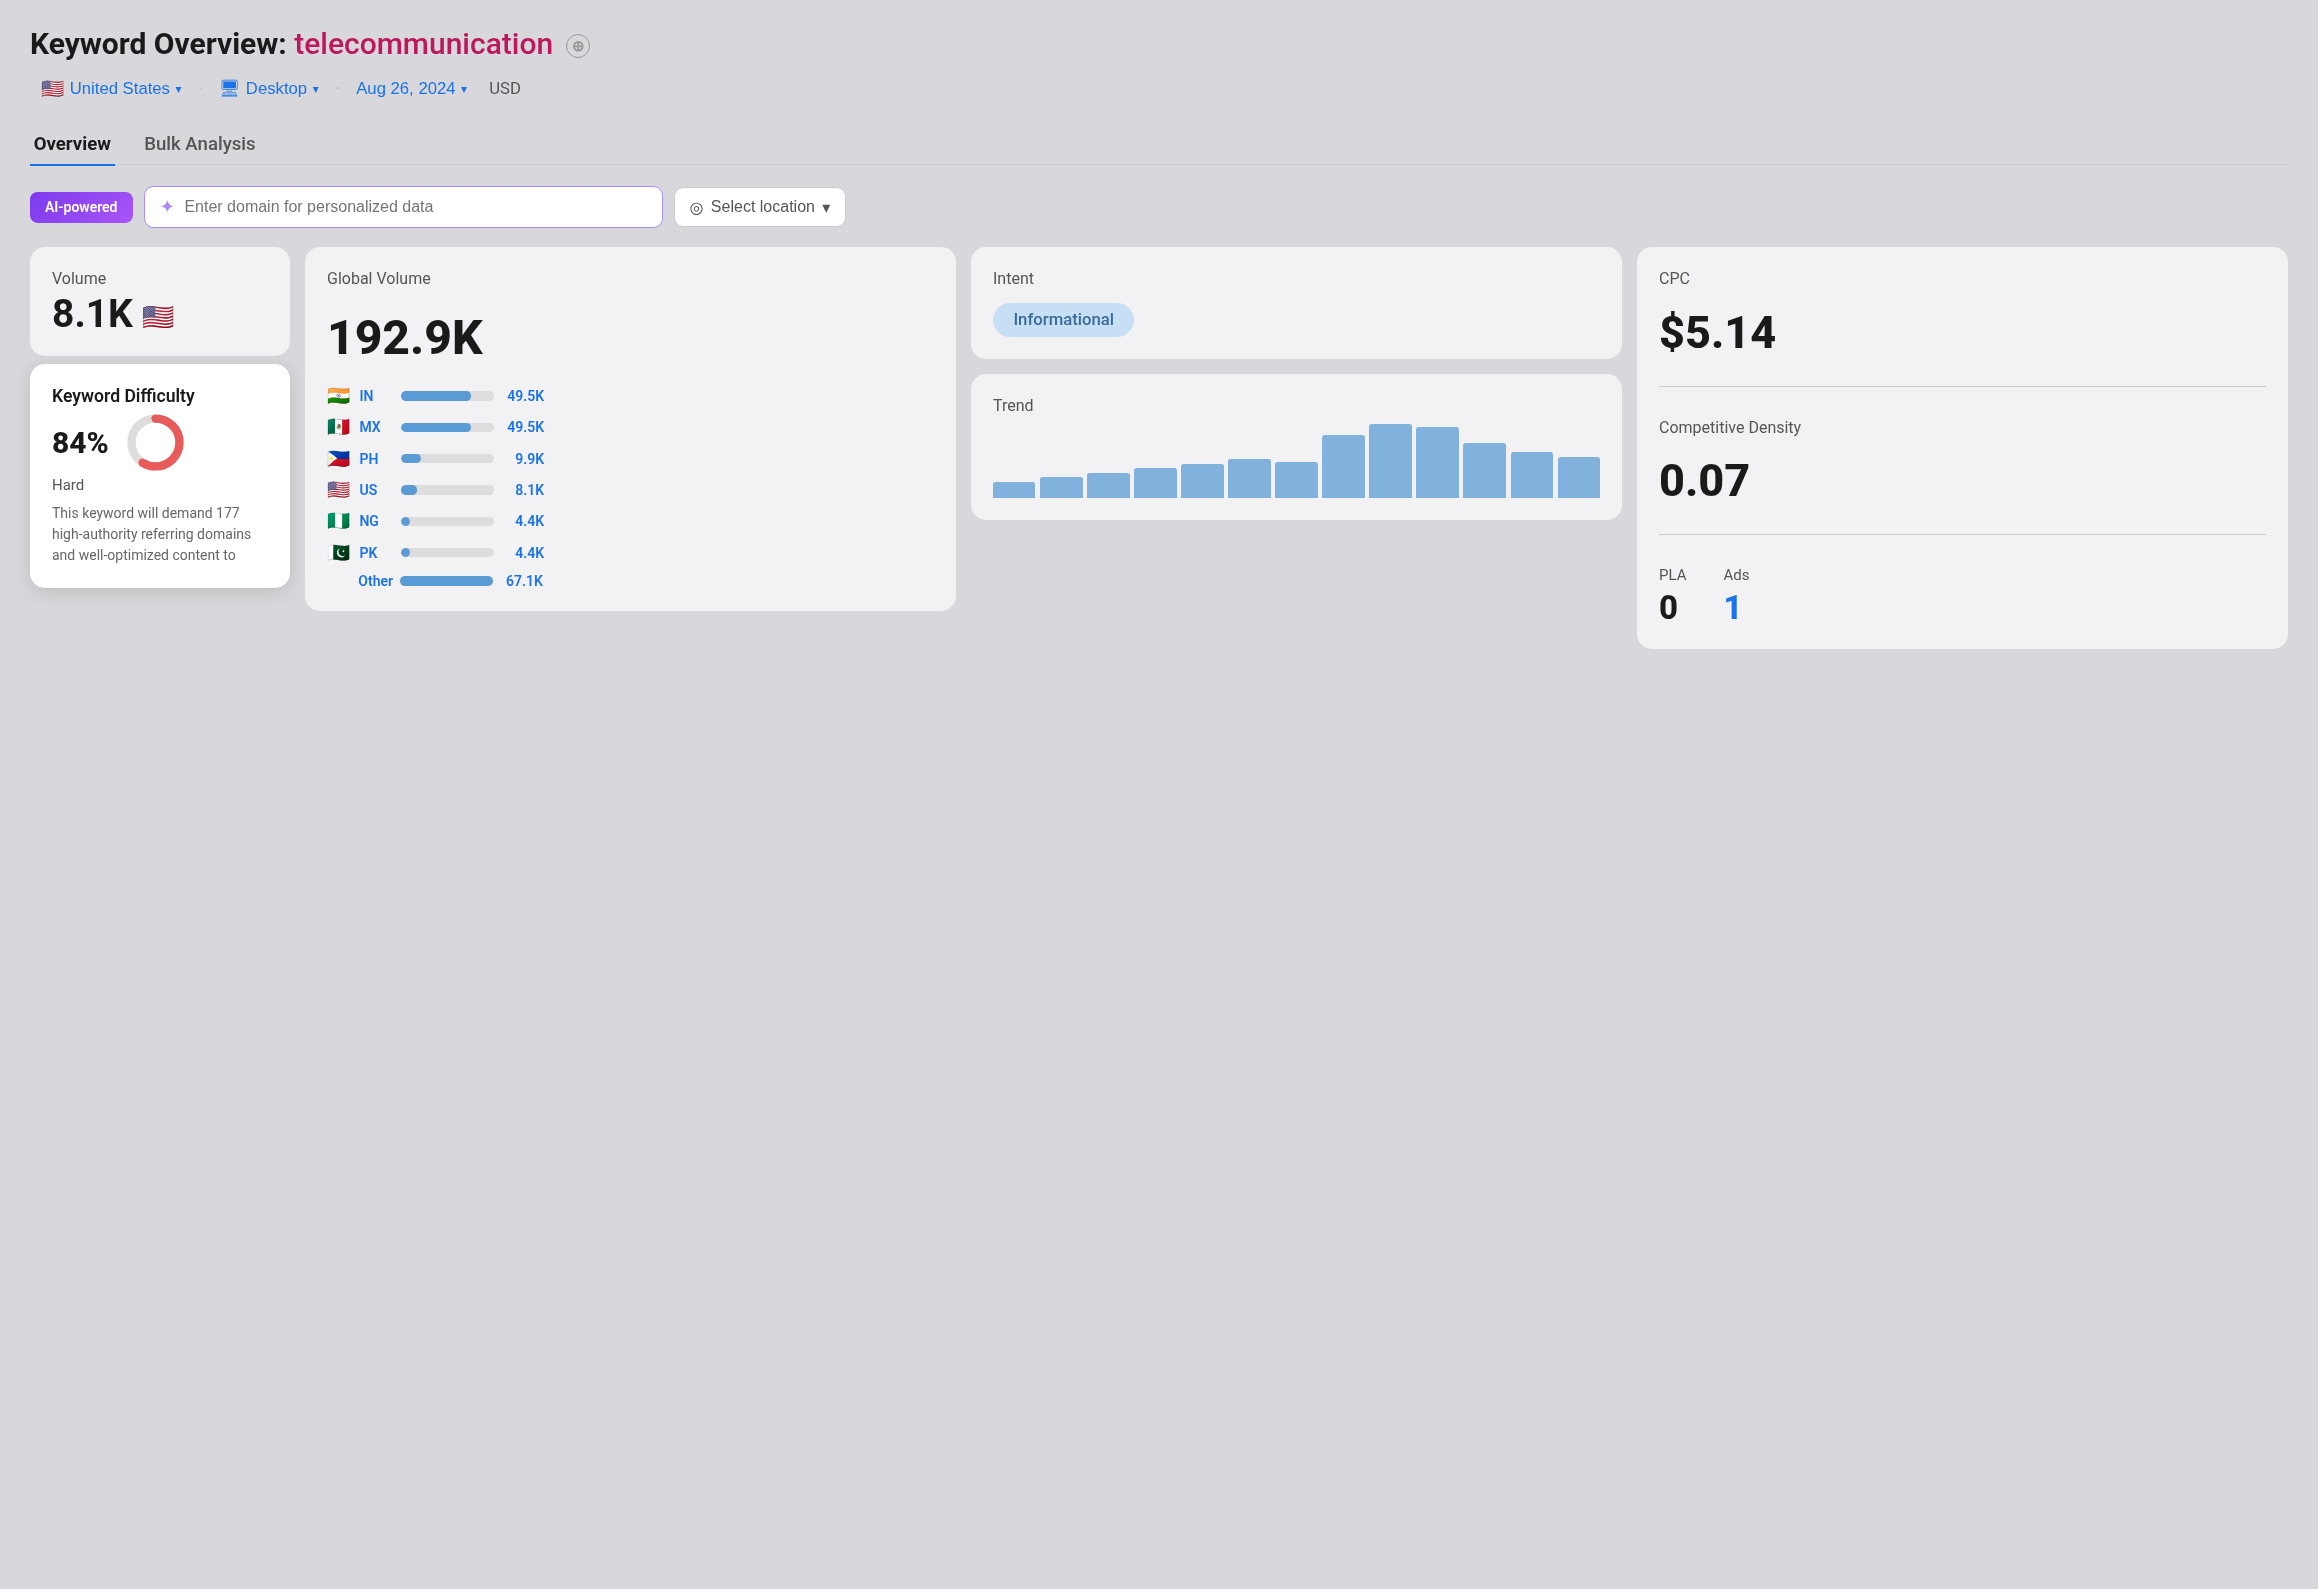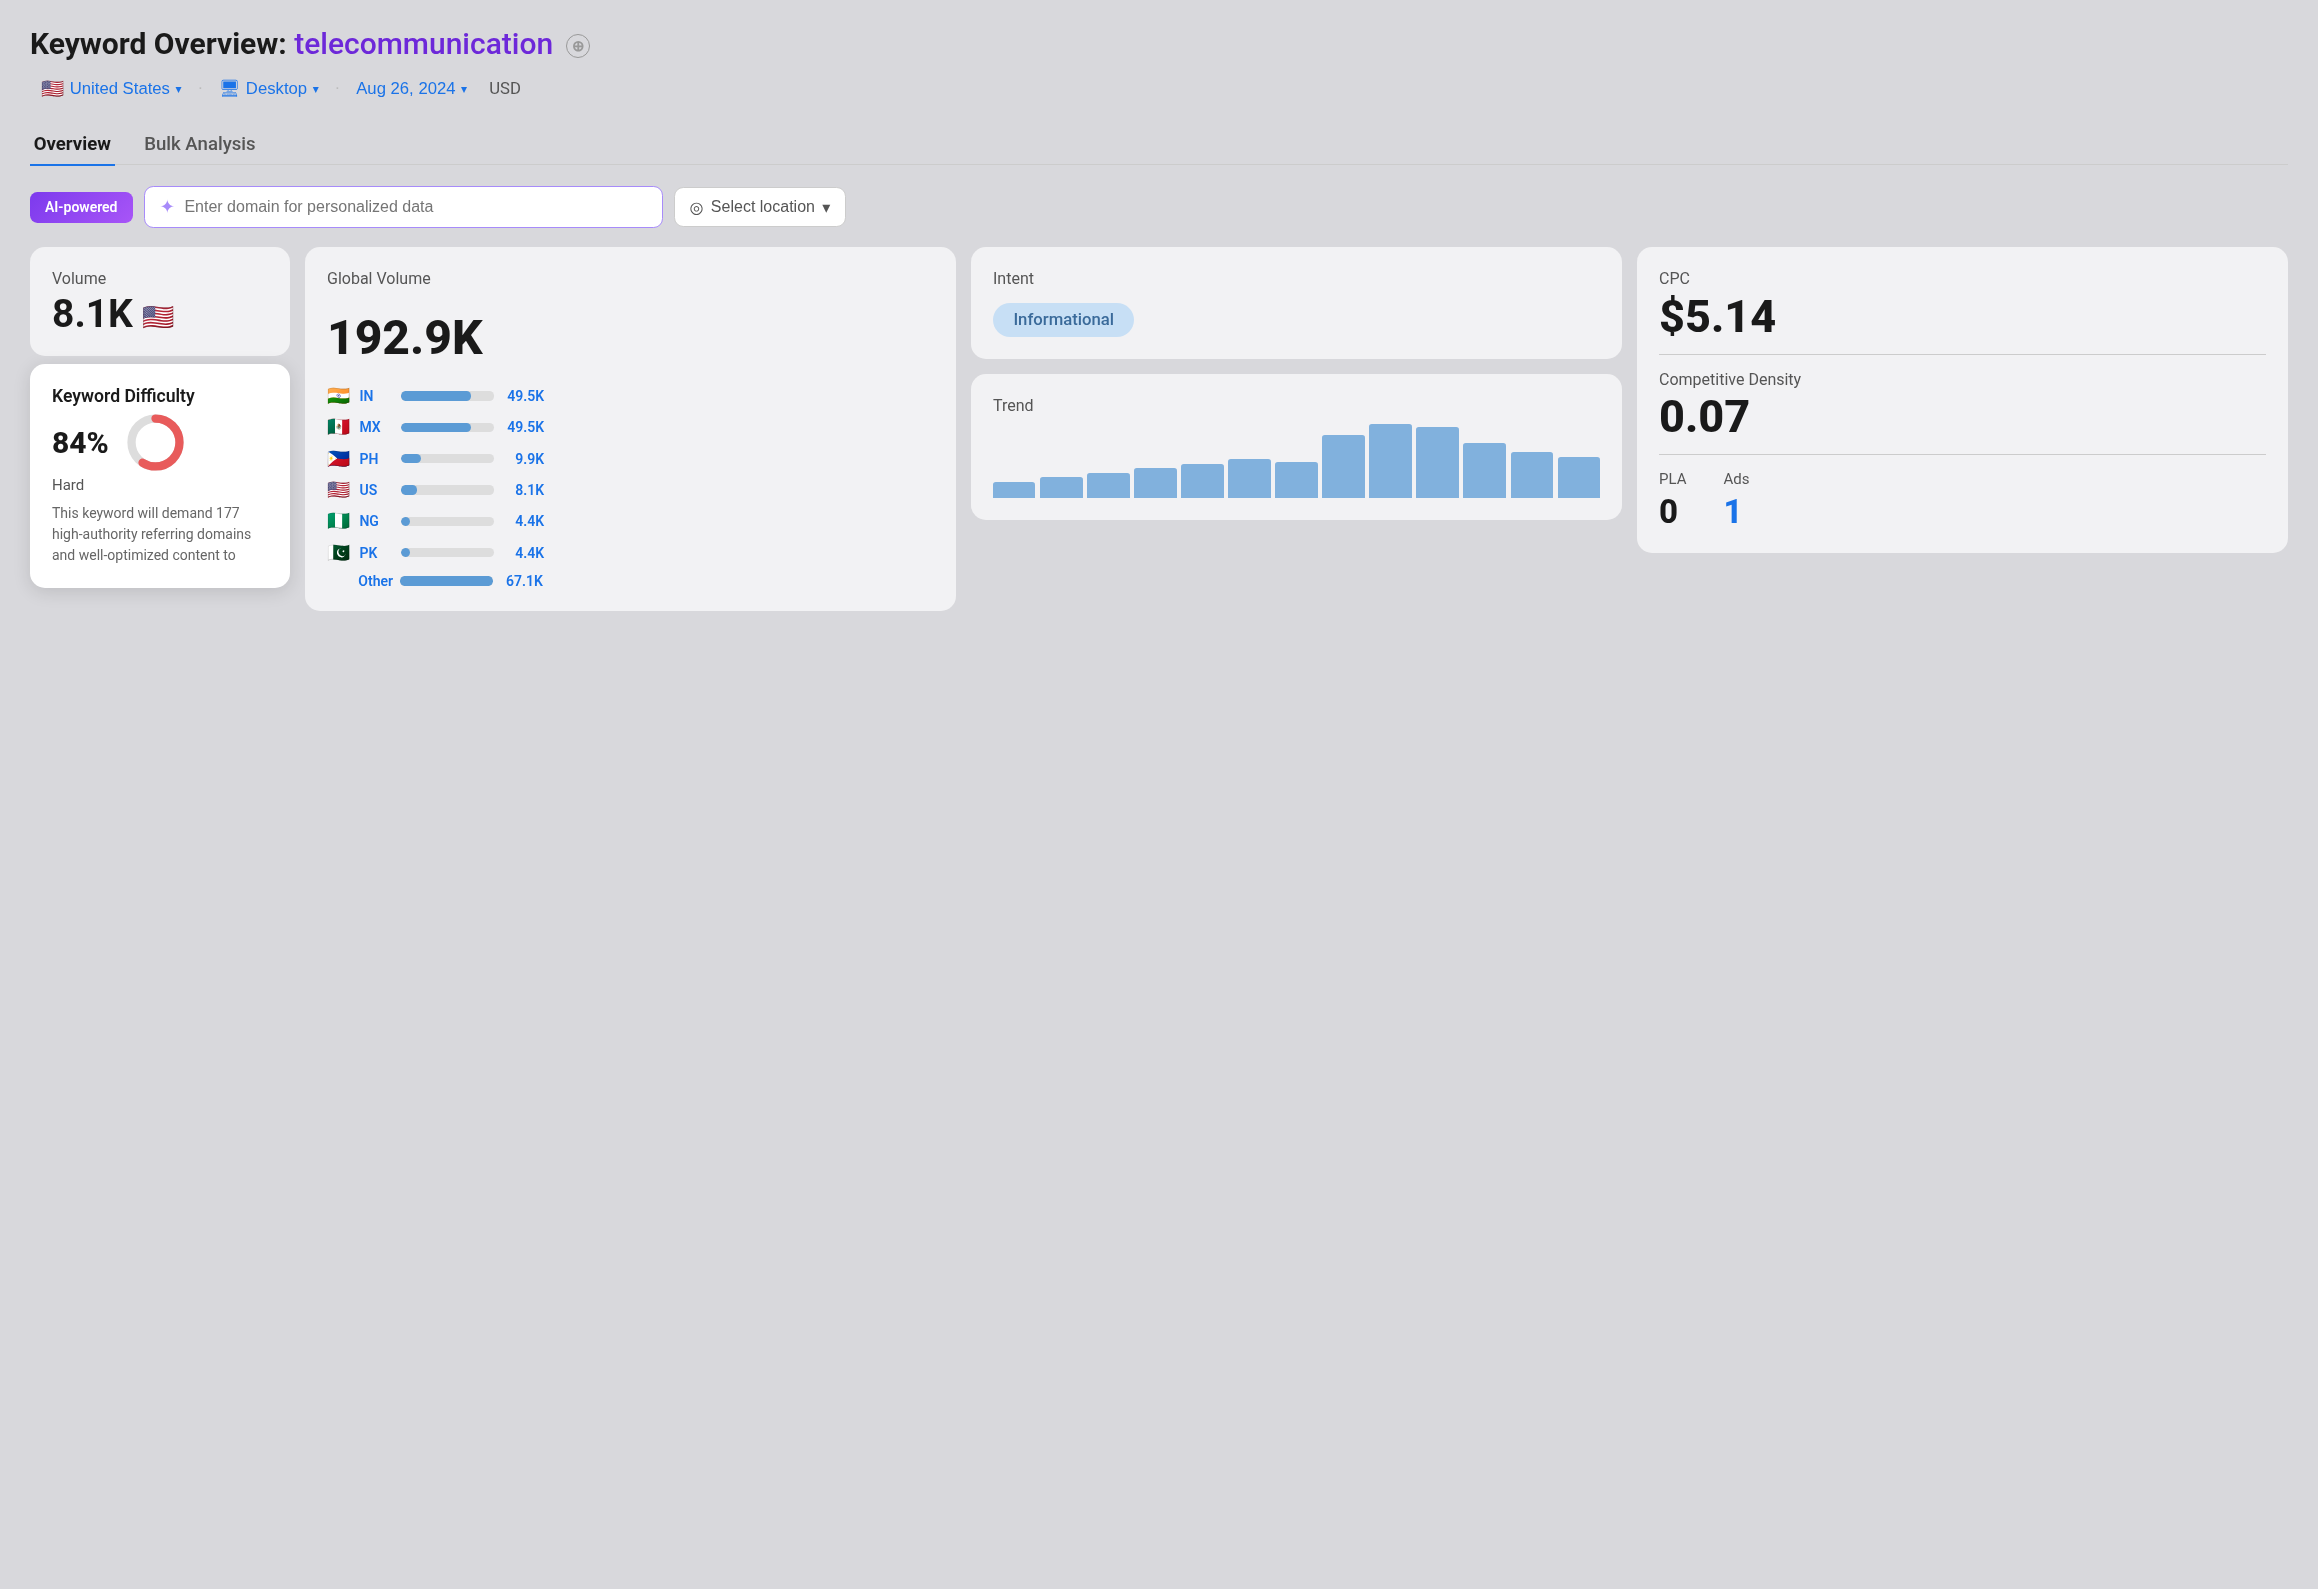"telecommunication" .page-title span.keyword { color: #6d28d9 -> #be185d }
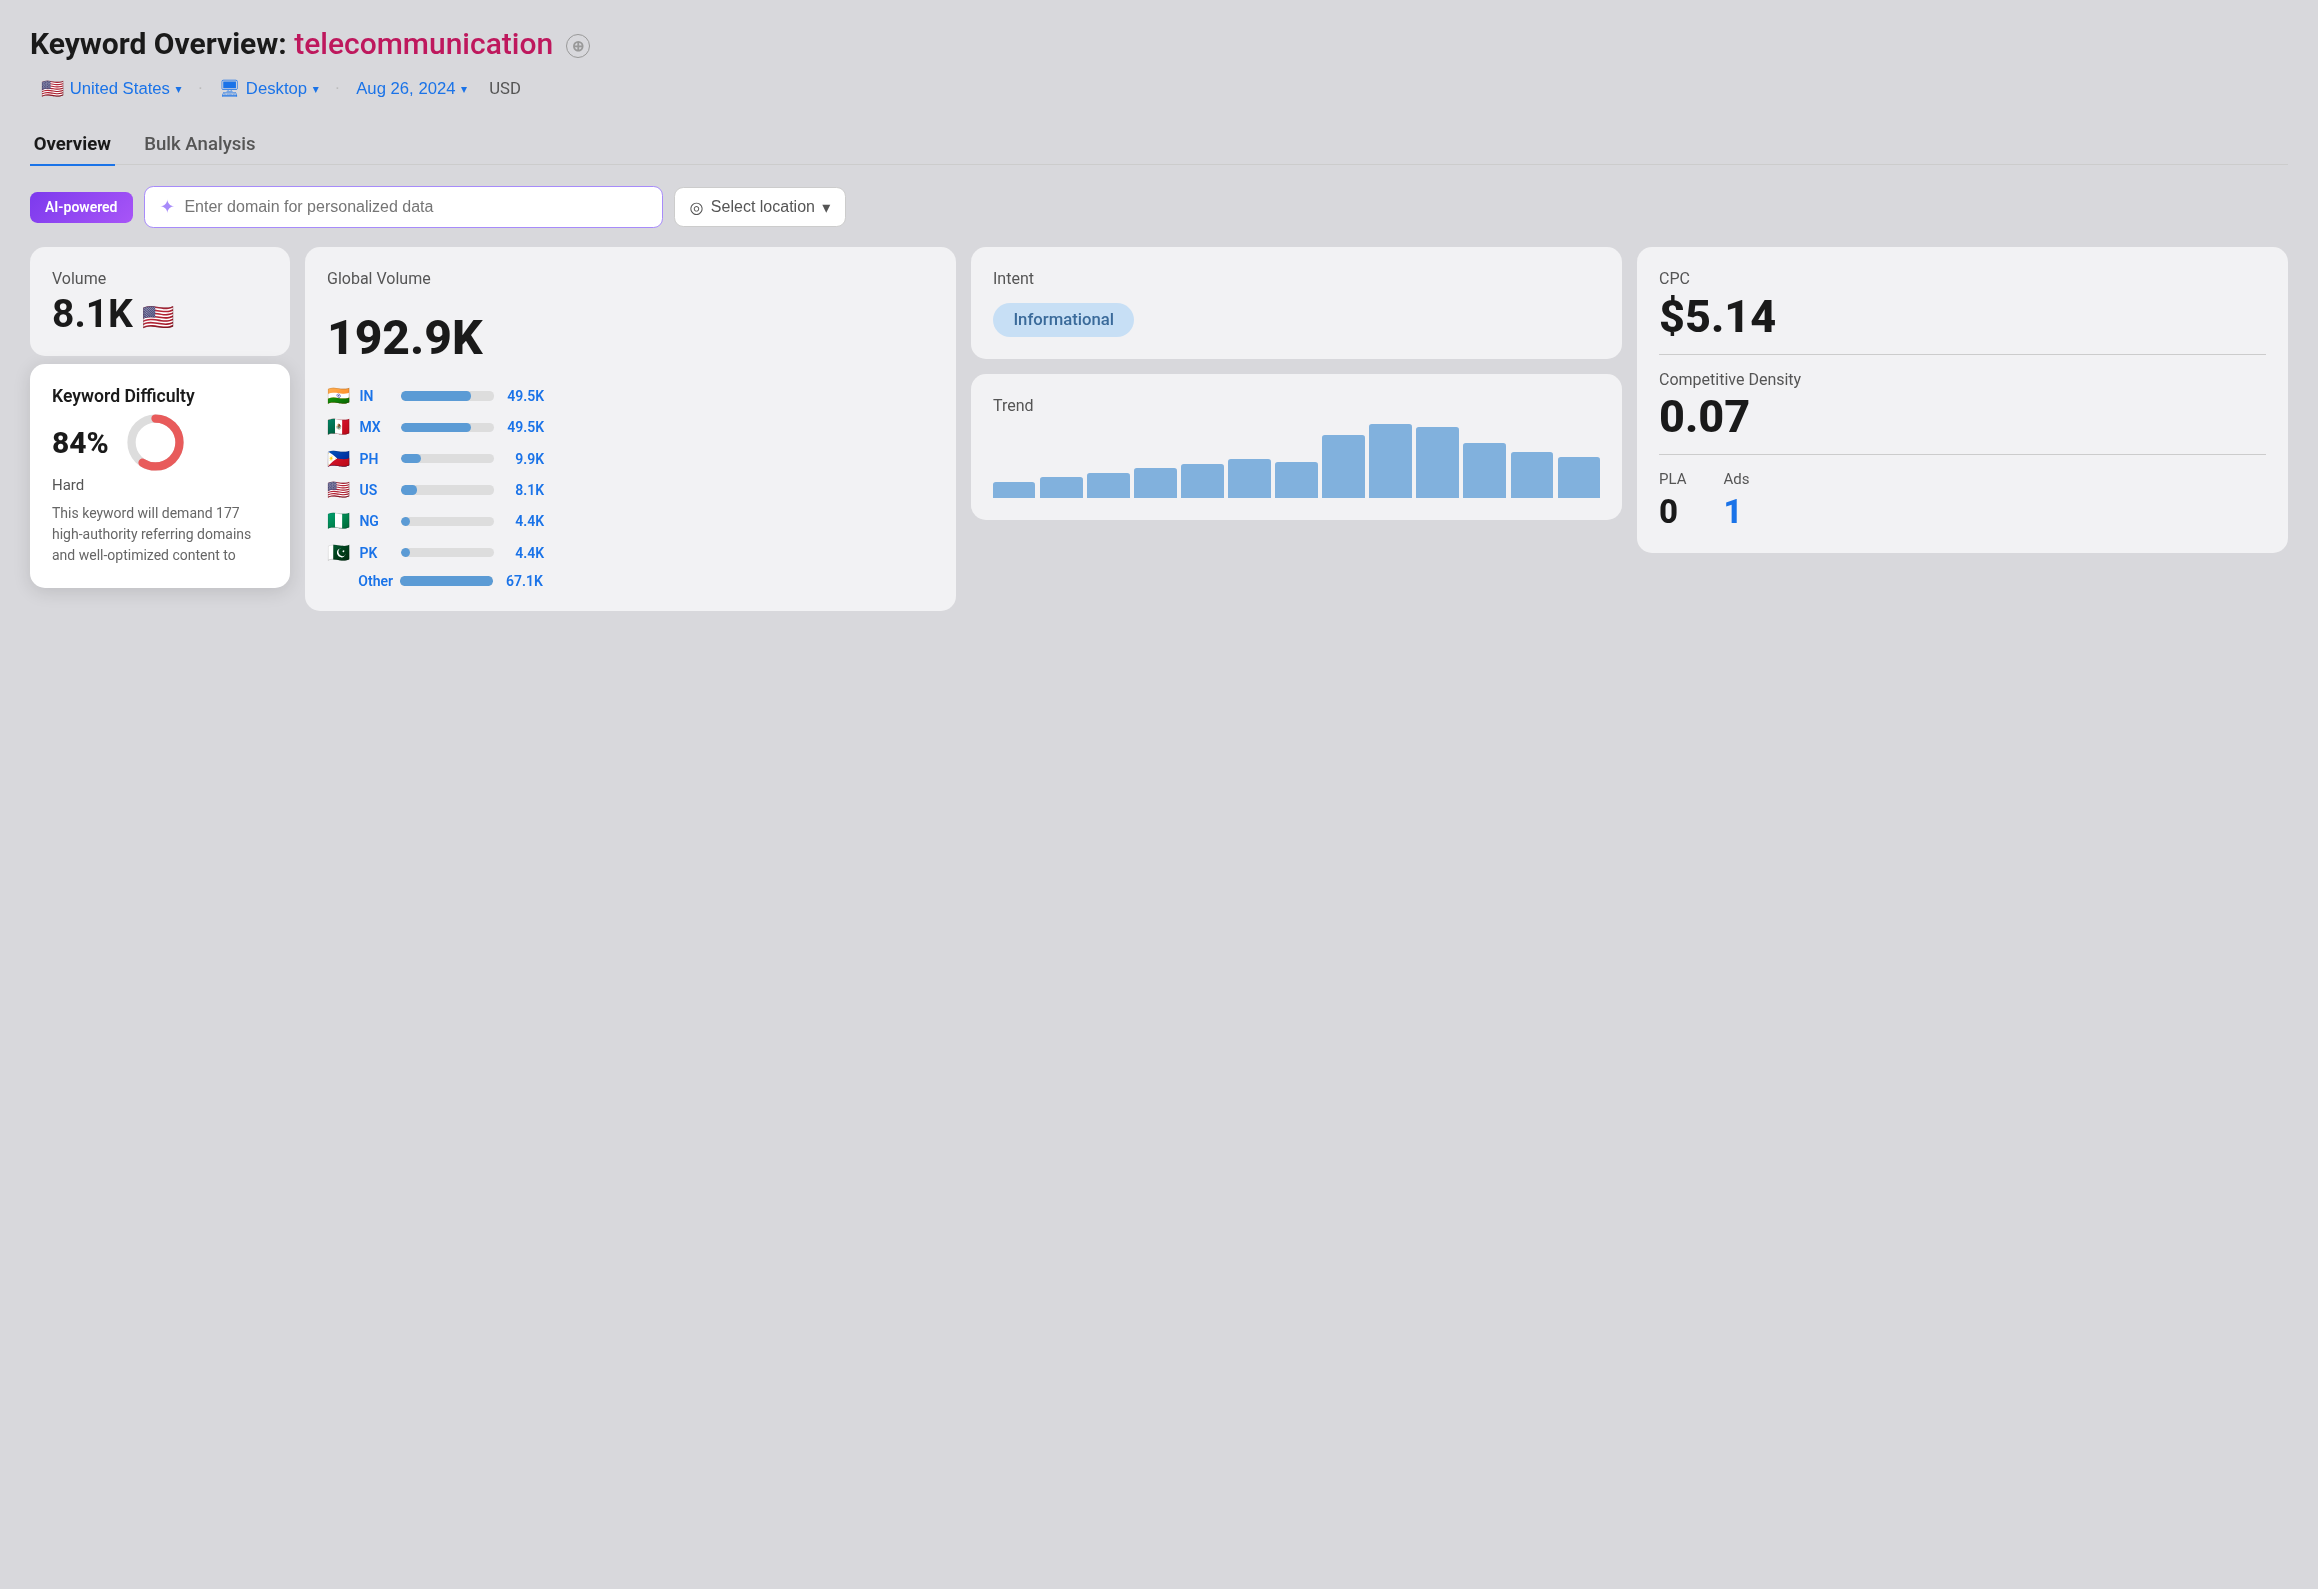"CPC" .cpc-card { gap: 0 -> 16px }
